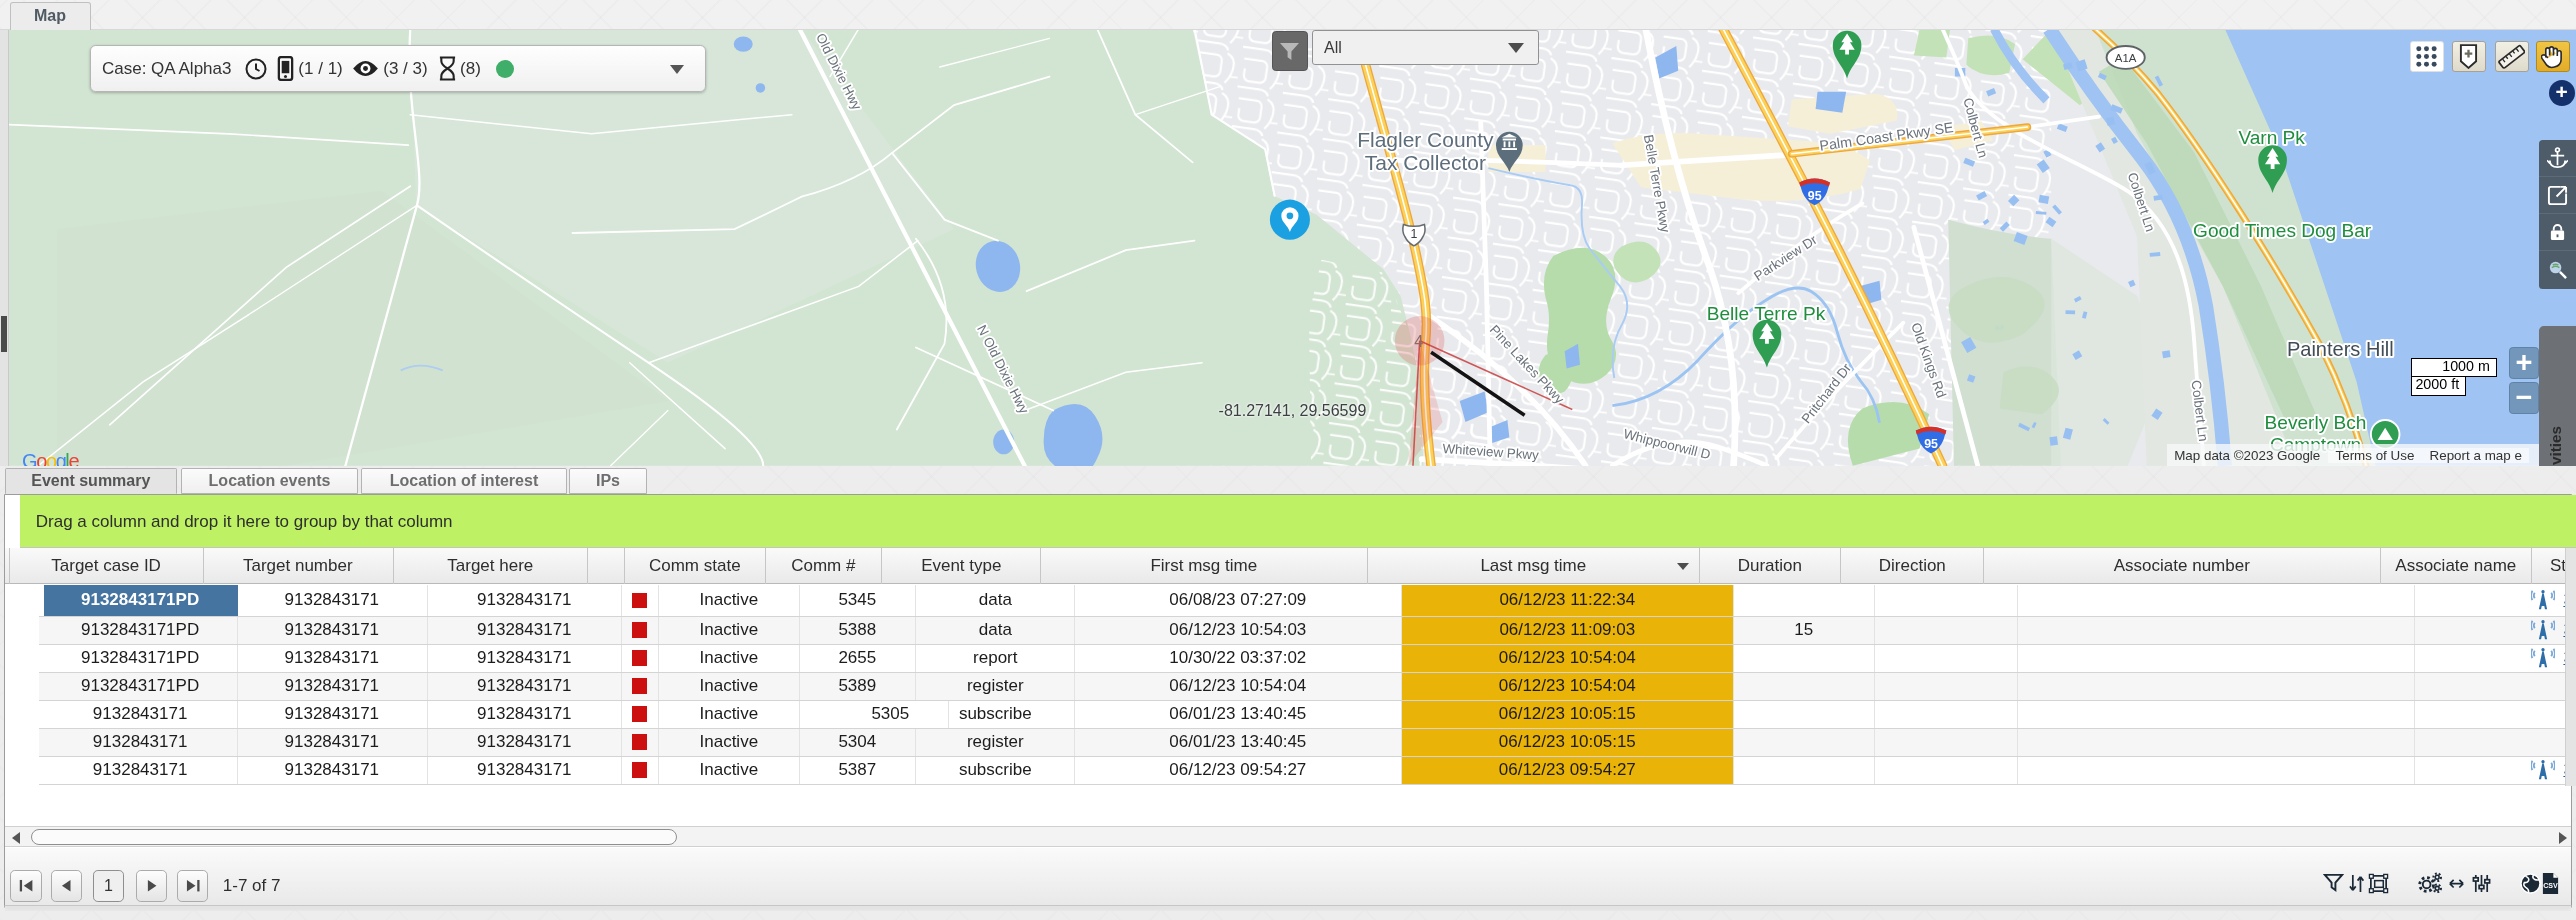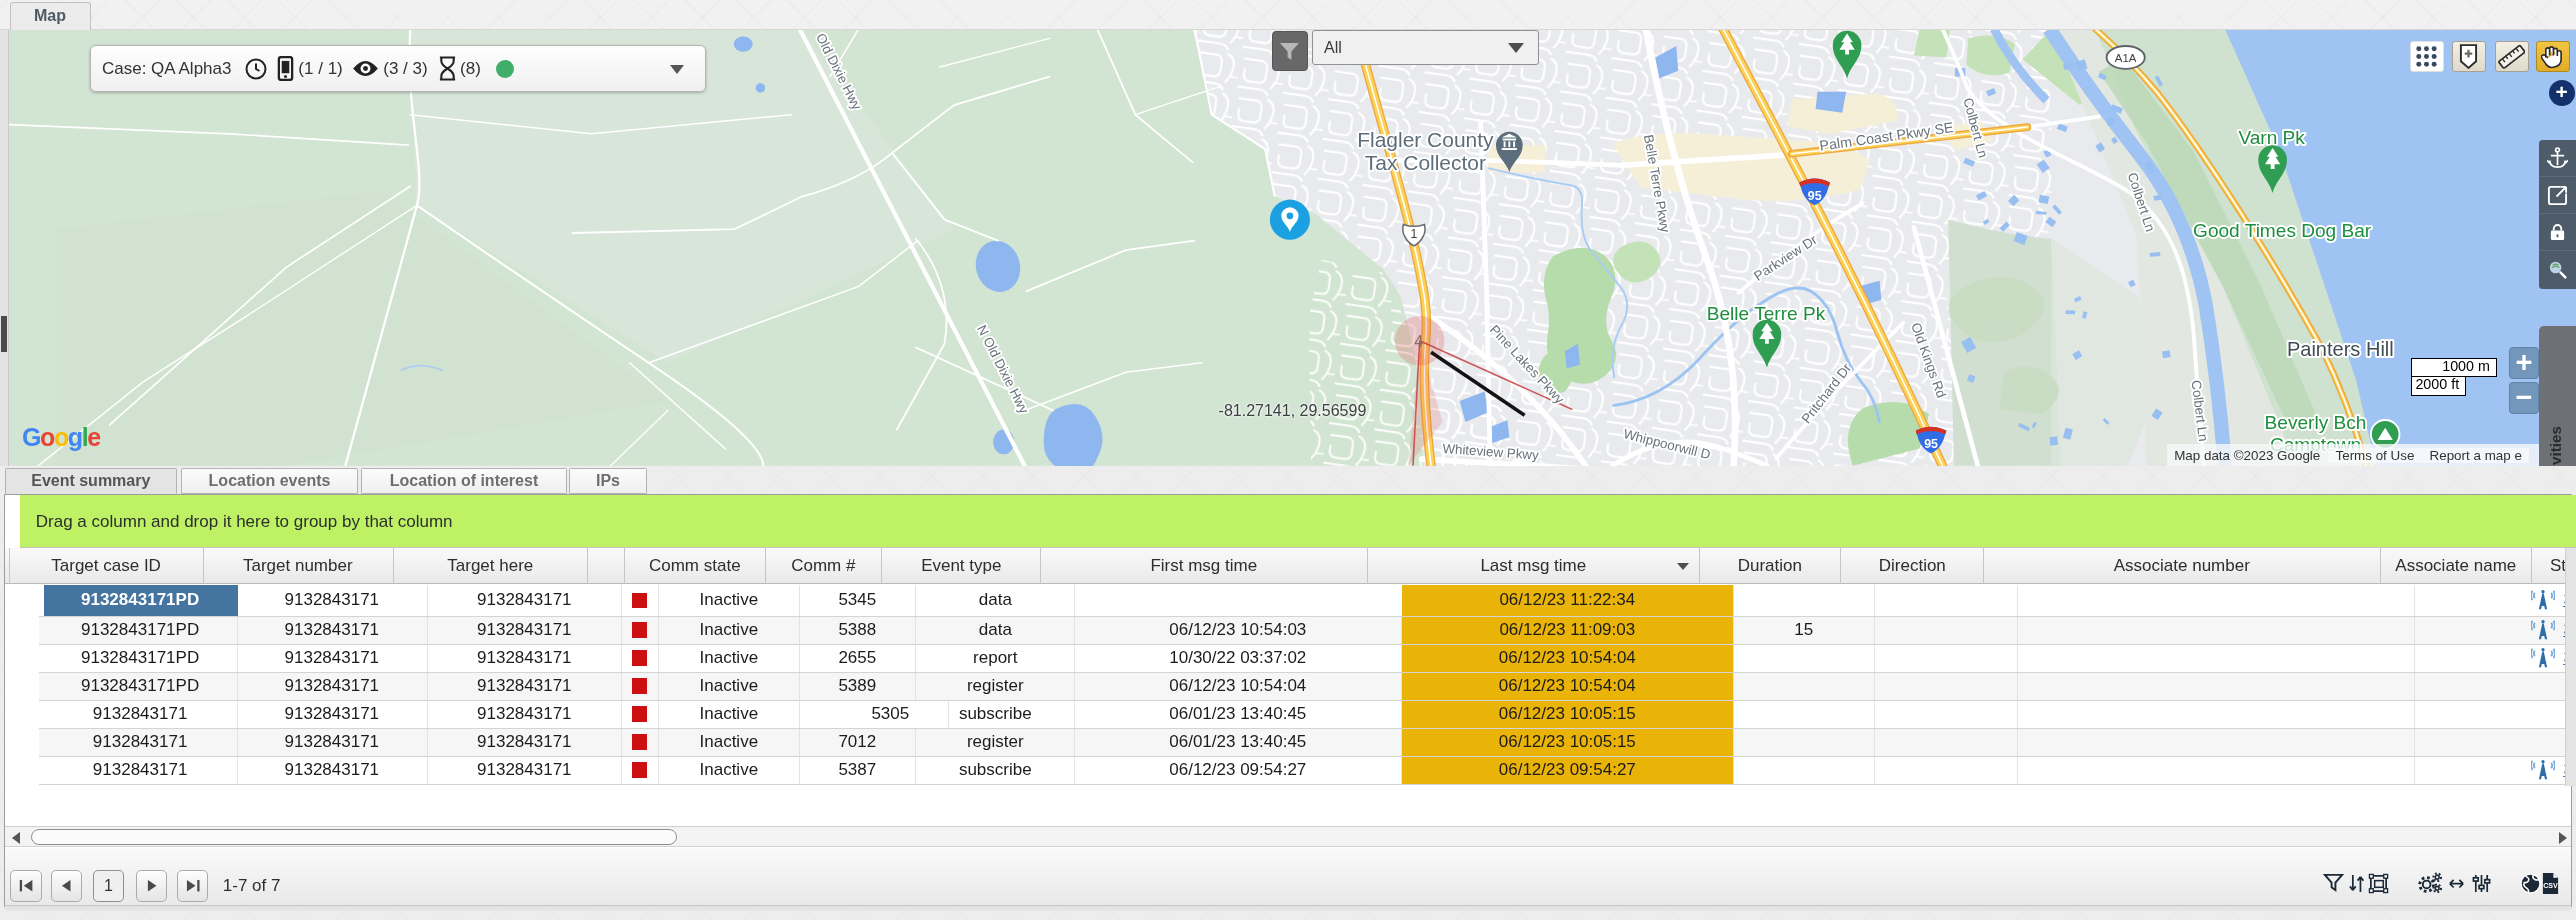"Google" .glogo { font-size: 25px -> 20px; font-weight: bold -> normal; top: 393px -> 420px }
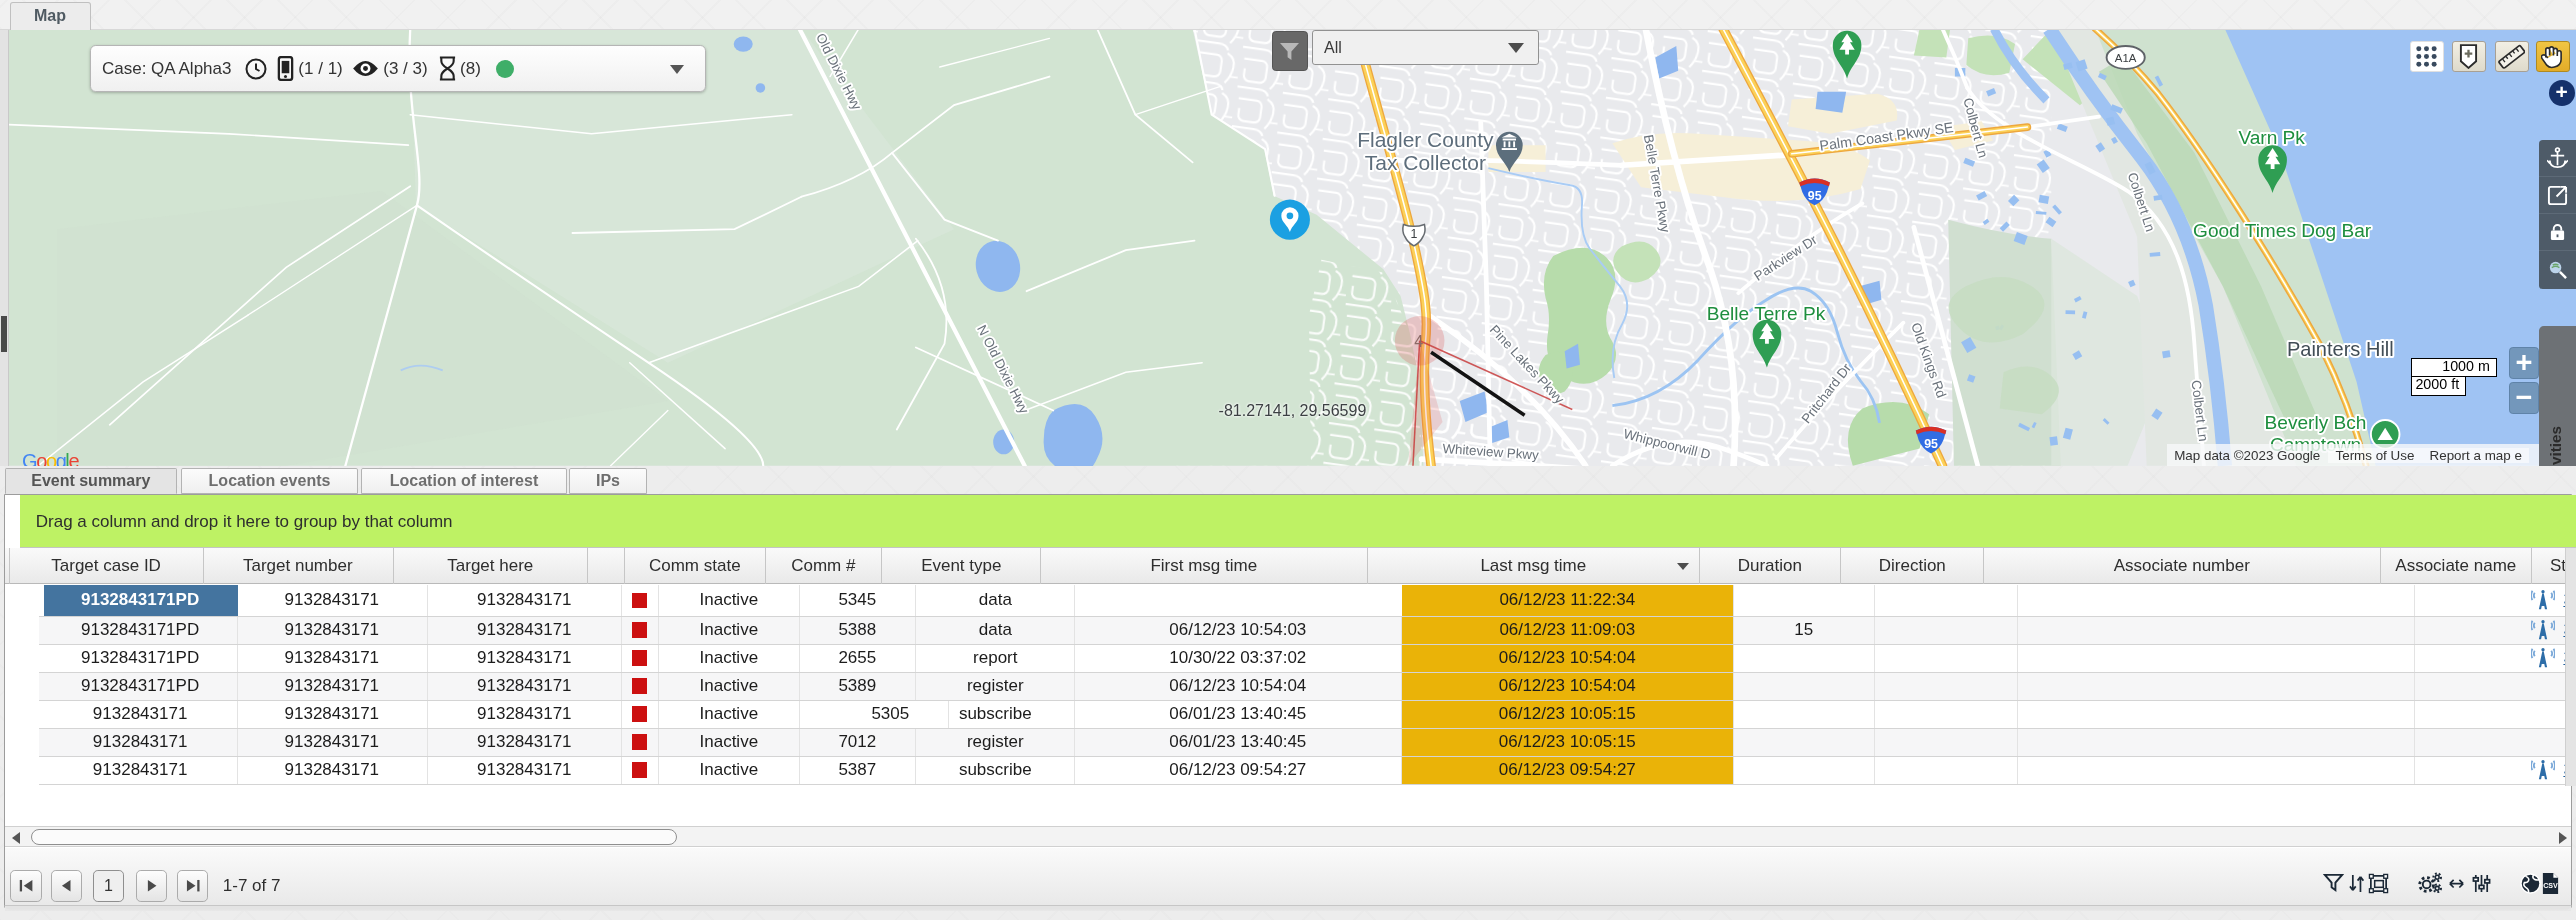"06/08/23 07:27:09" div.rc { html: none -> <div>06/08/23 07:27:09</div> }
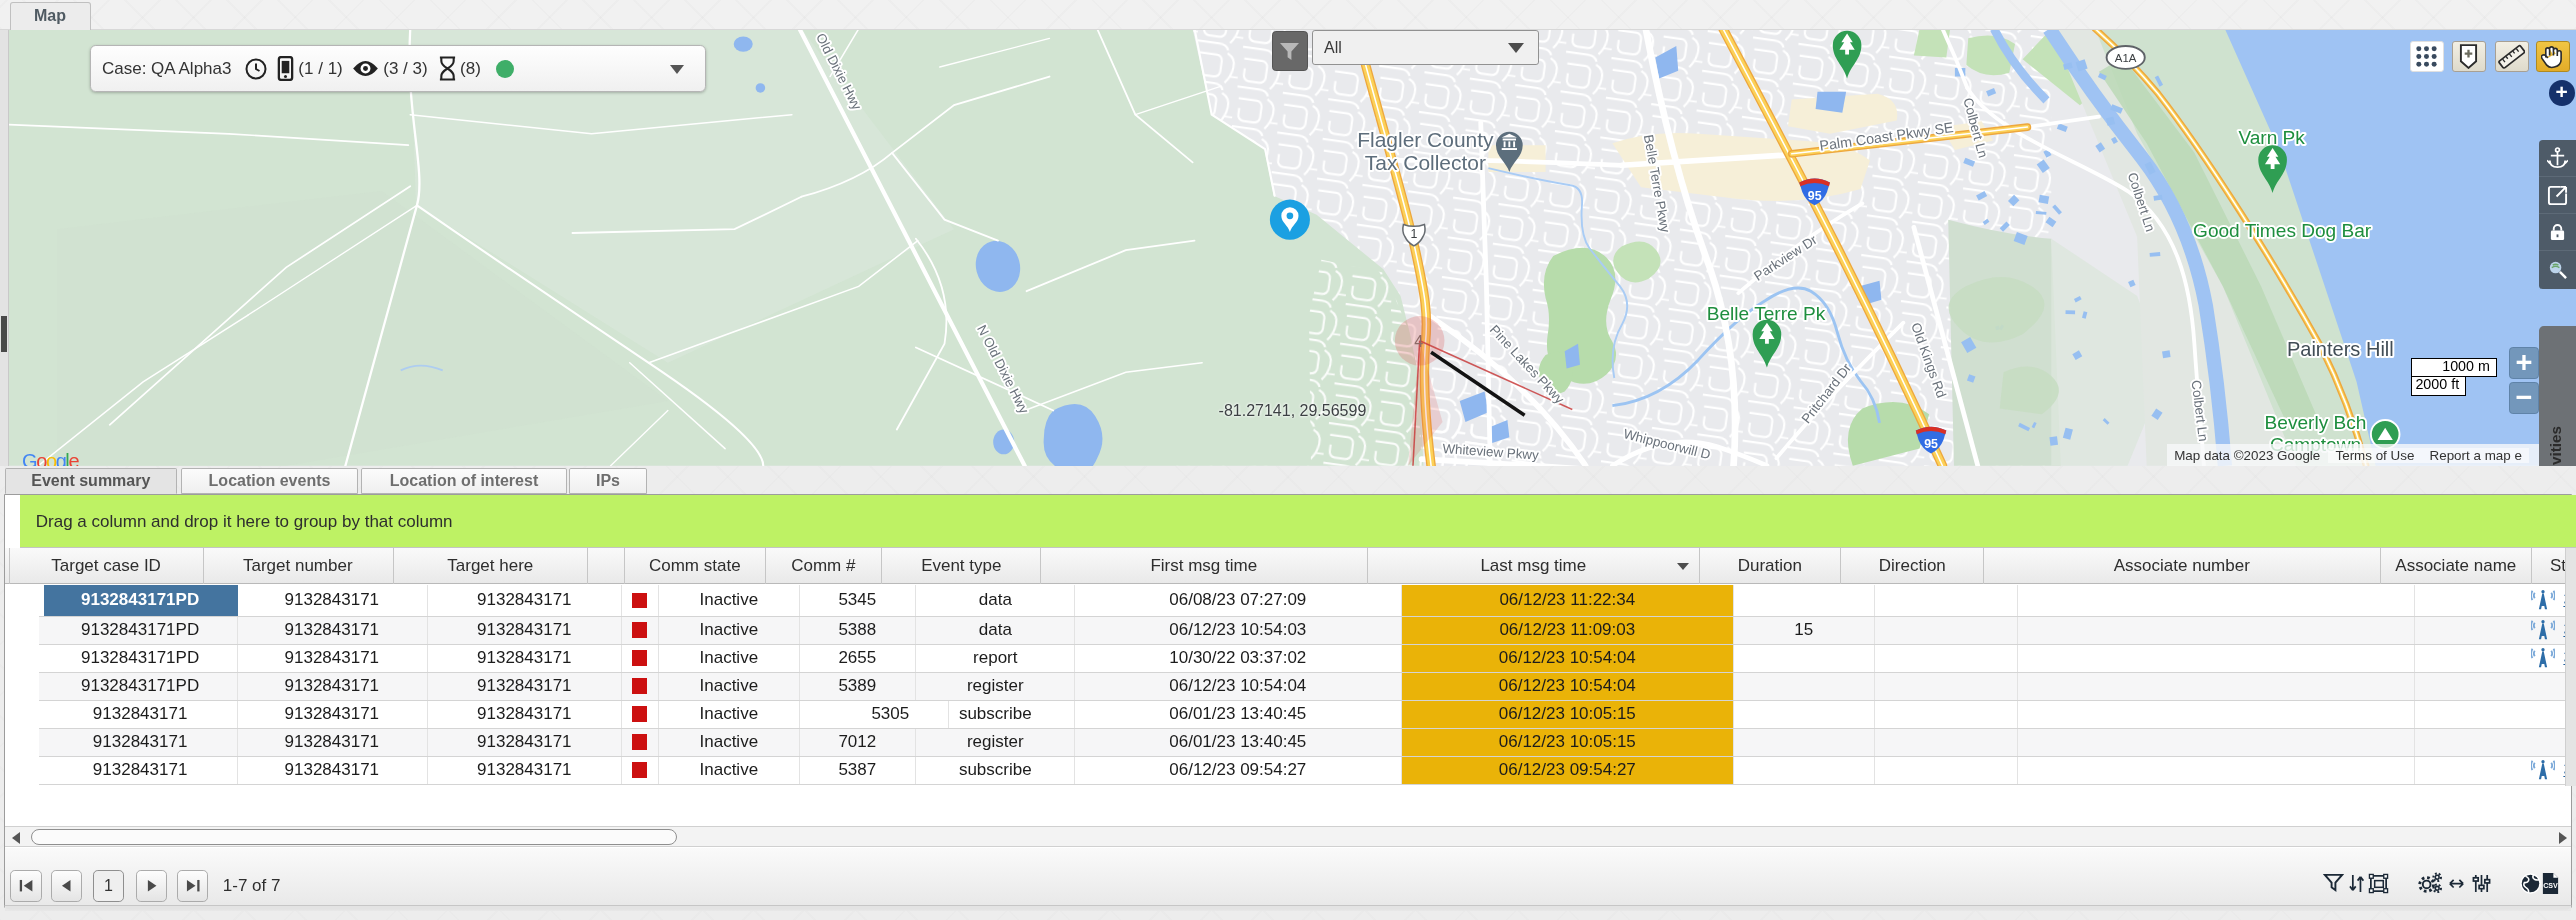"7012" div.rc { text: 7012 -> 5304 }
